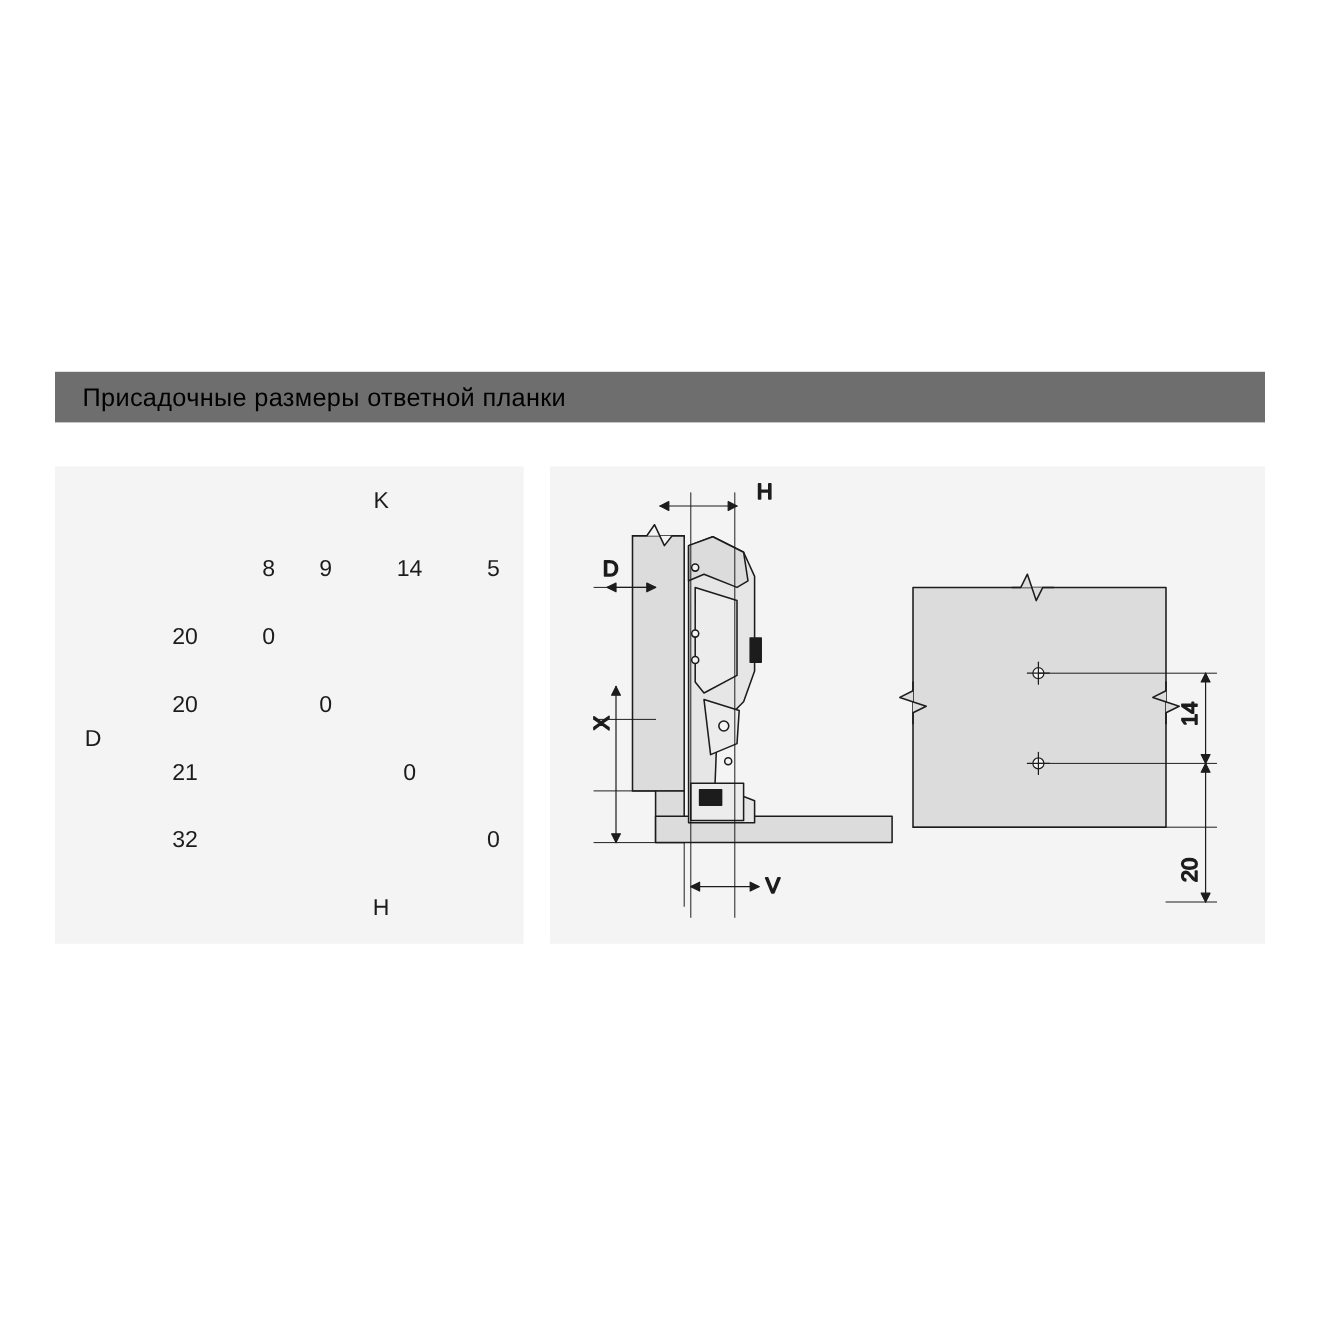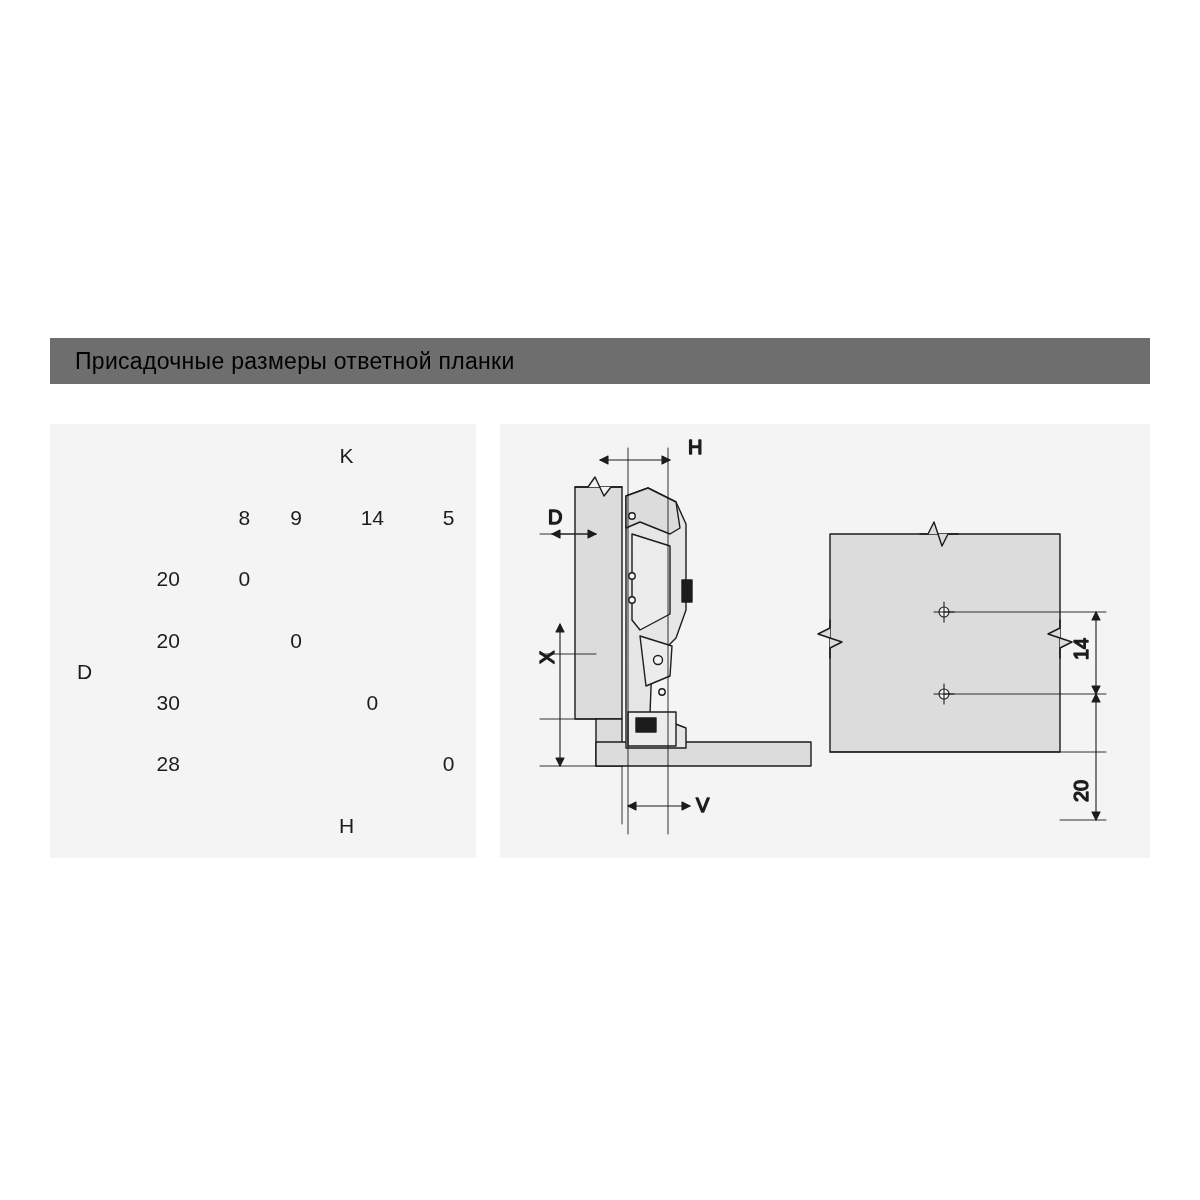"30" td.cell-head { text: 30 -> 21 }
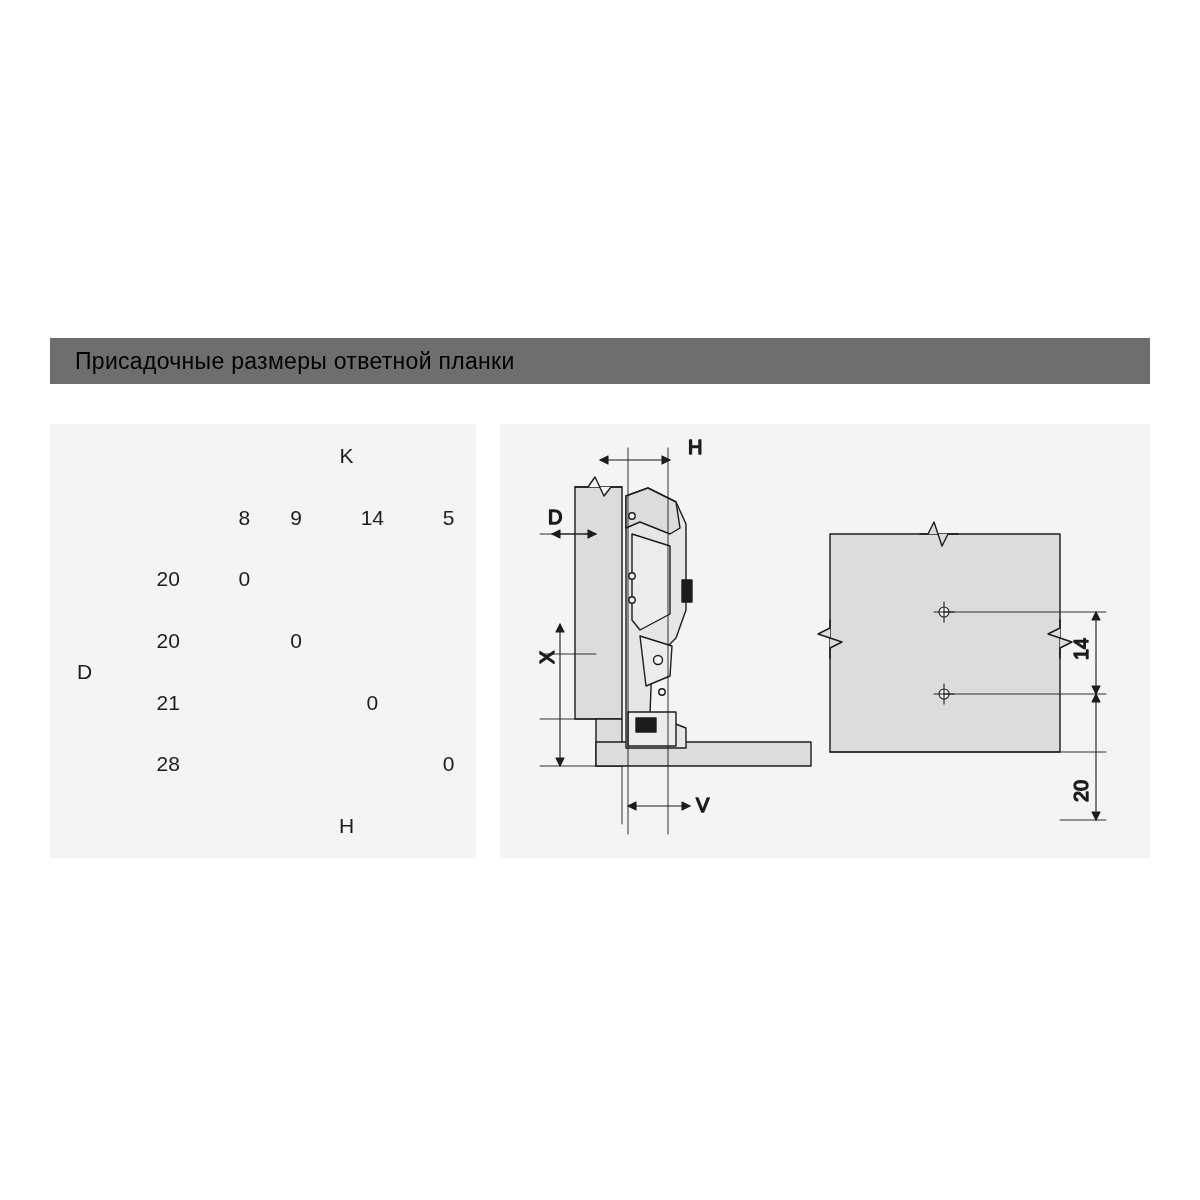"28" td.cell-head { text: 28 -> 32 }
